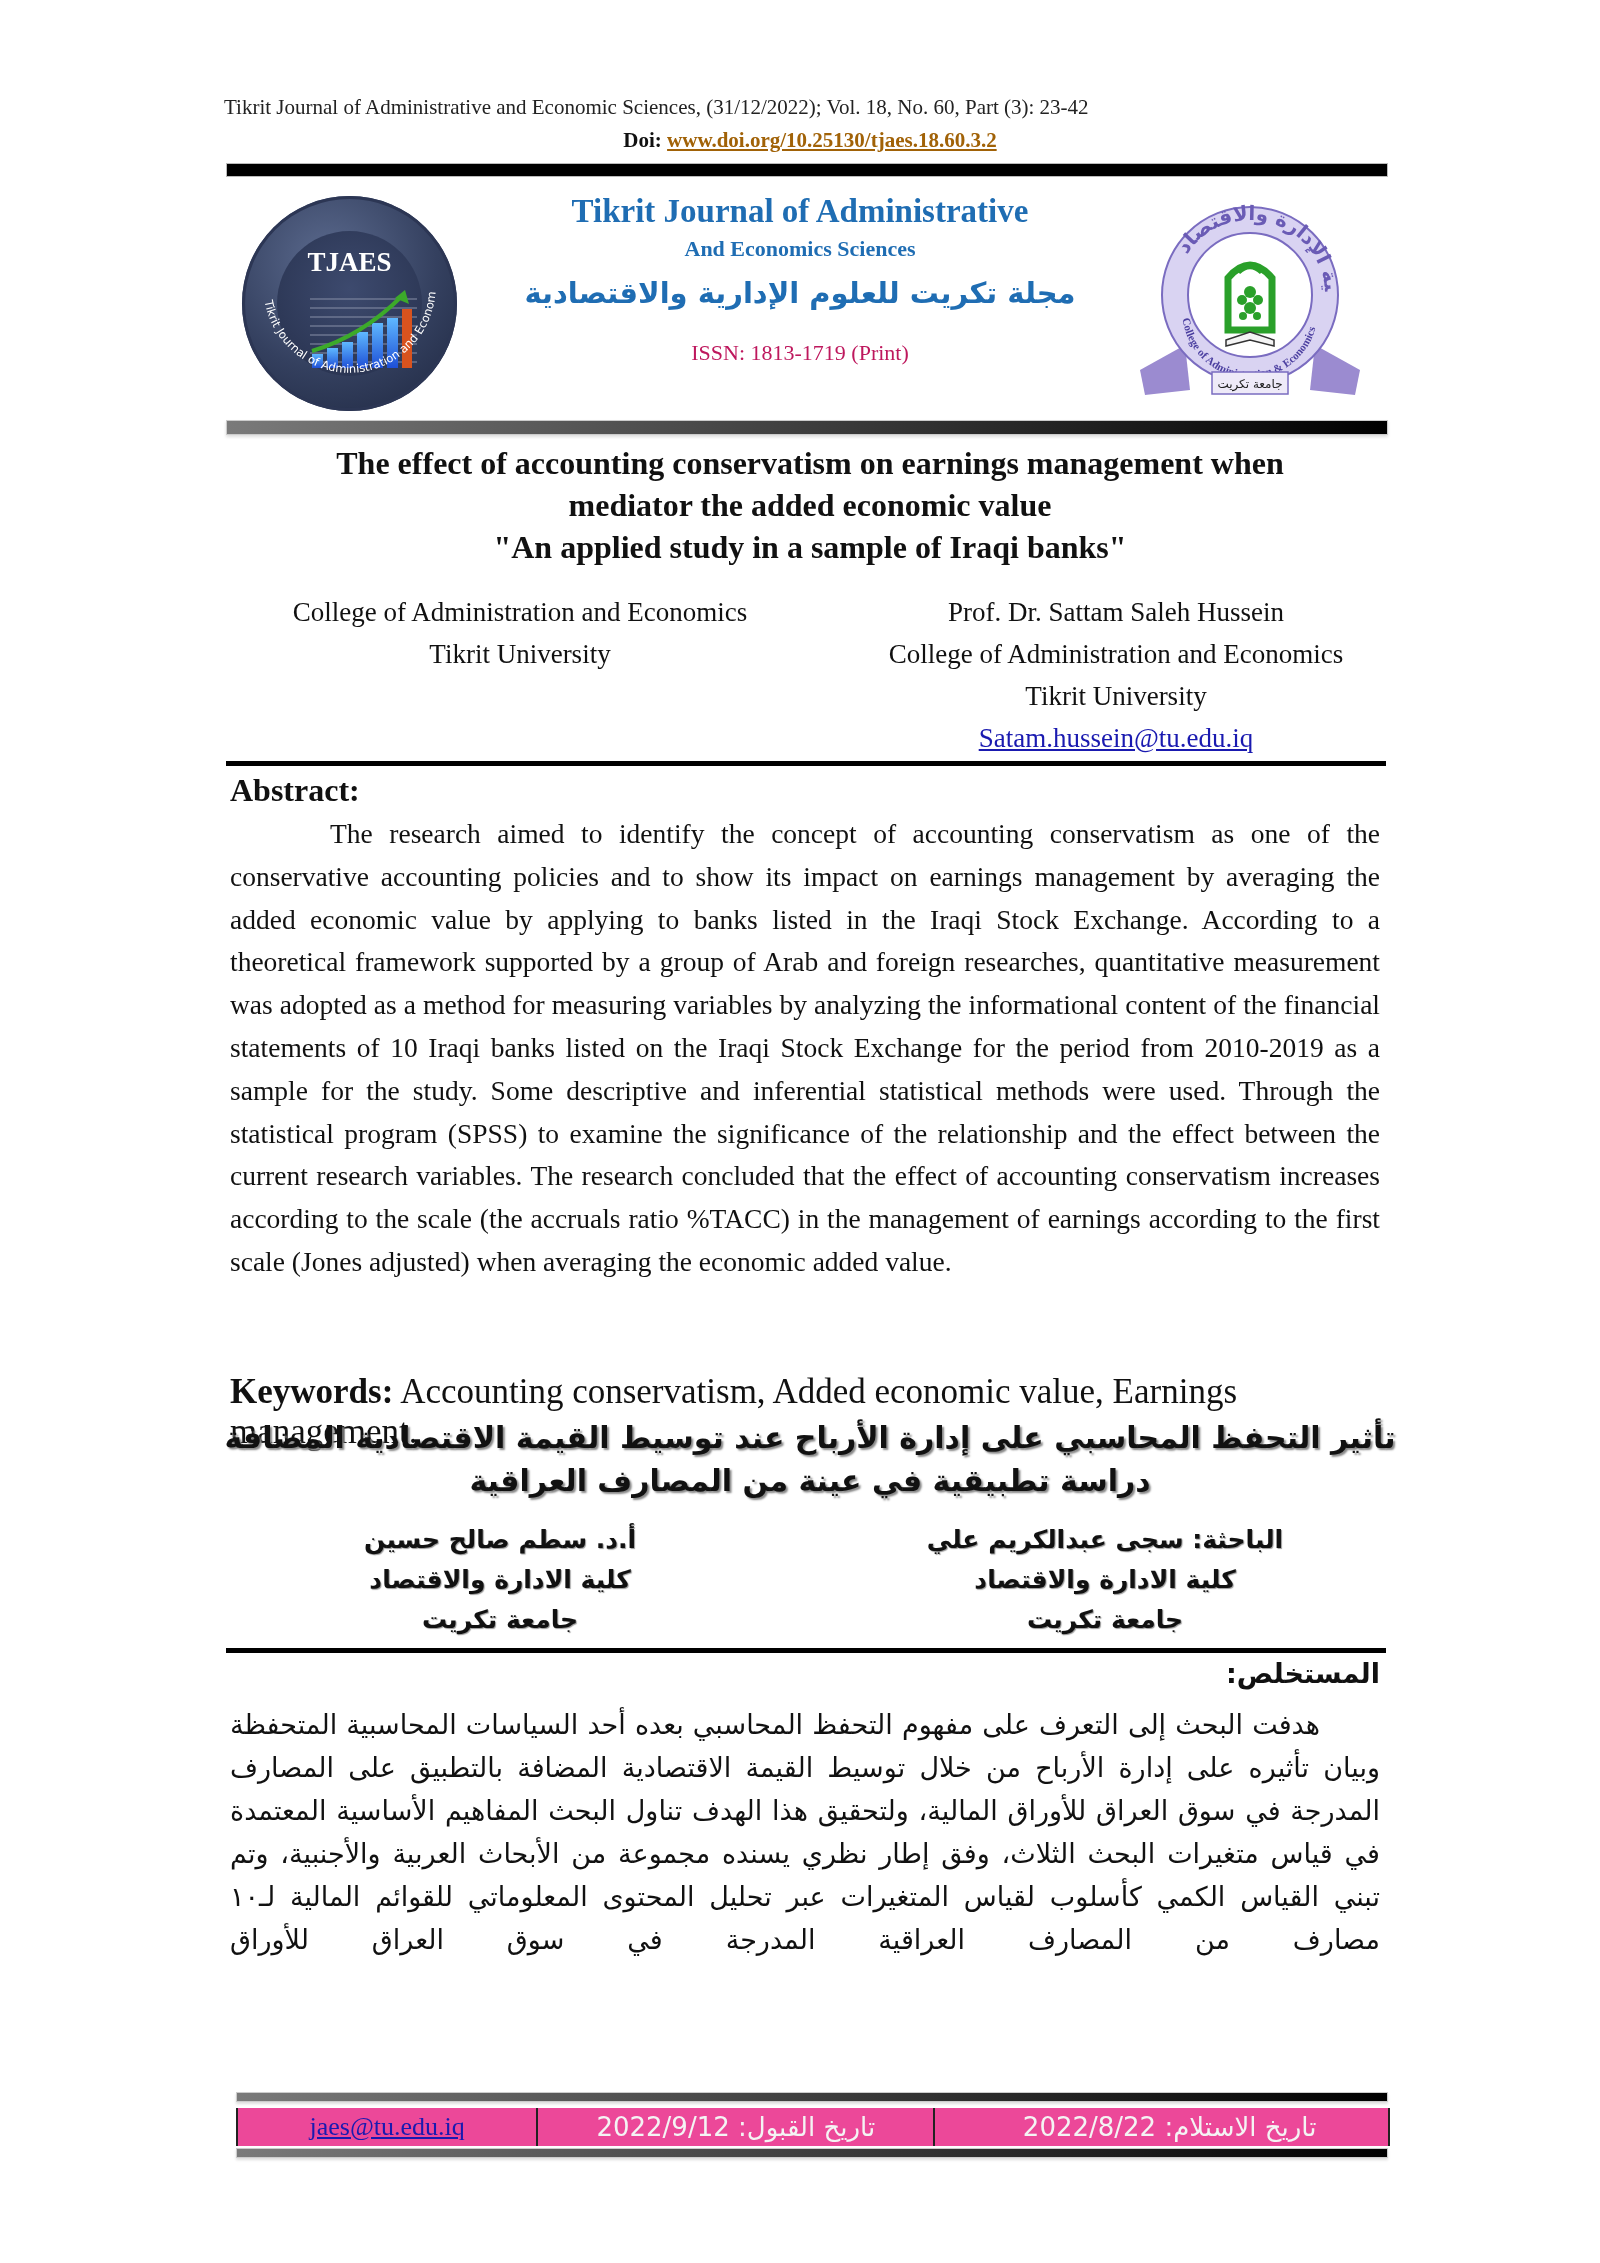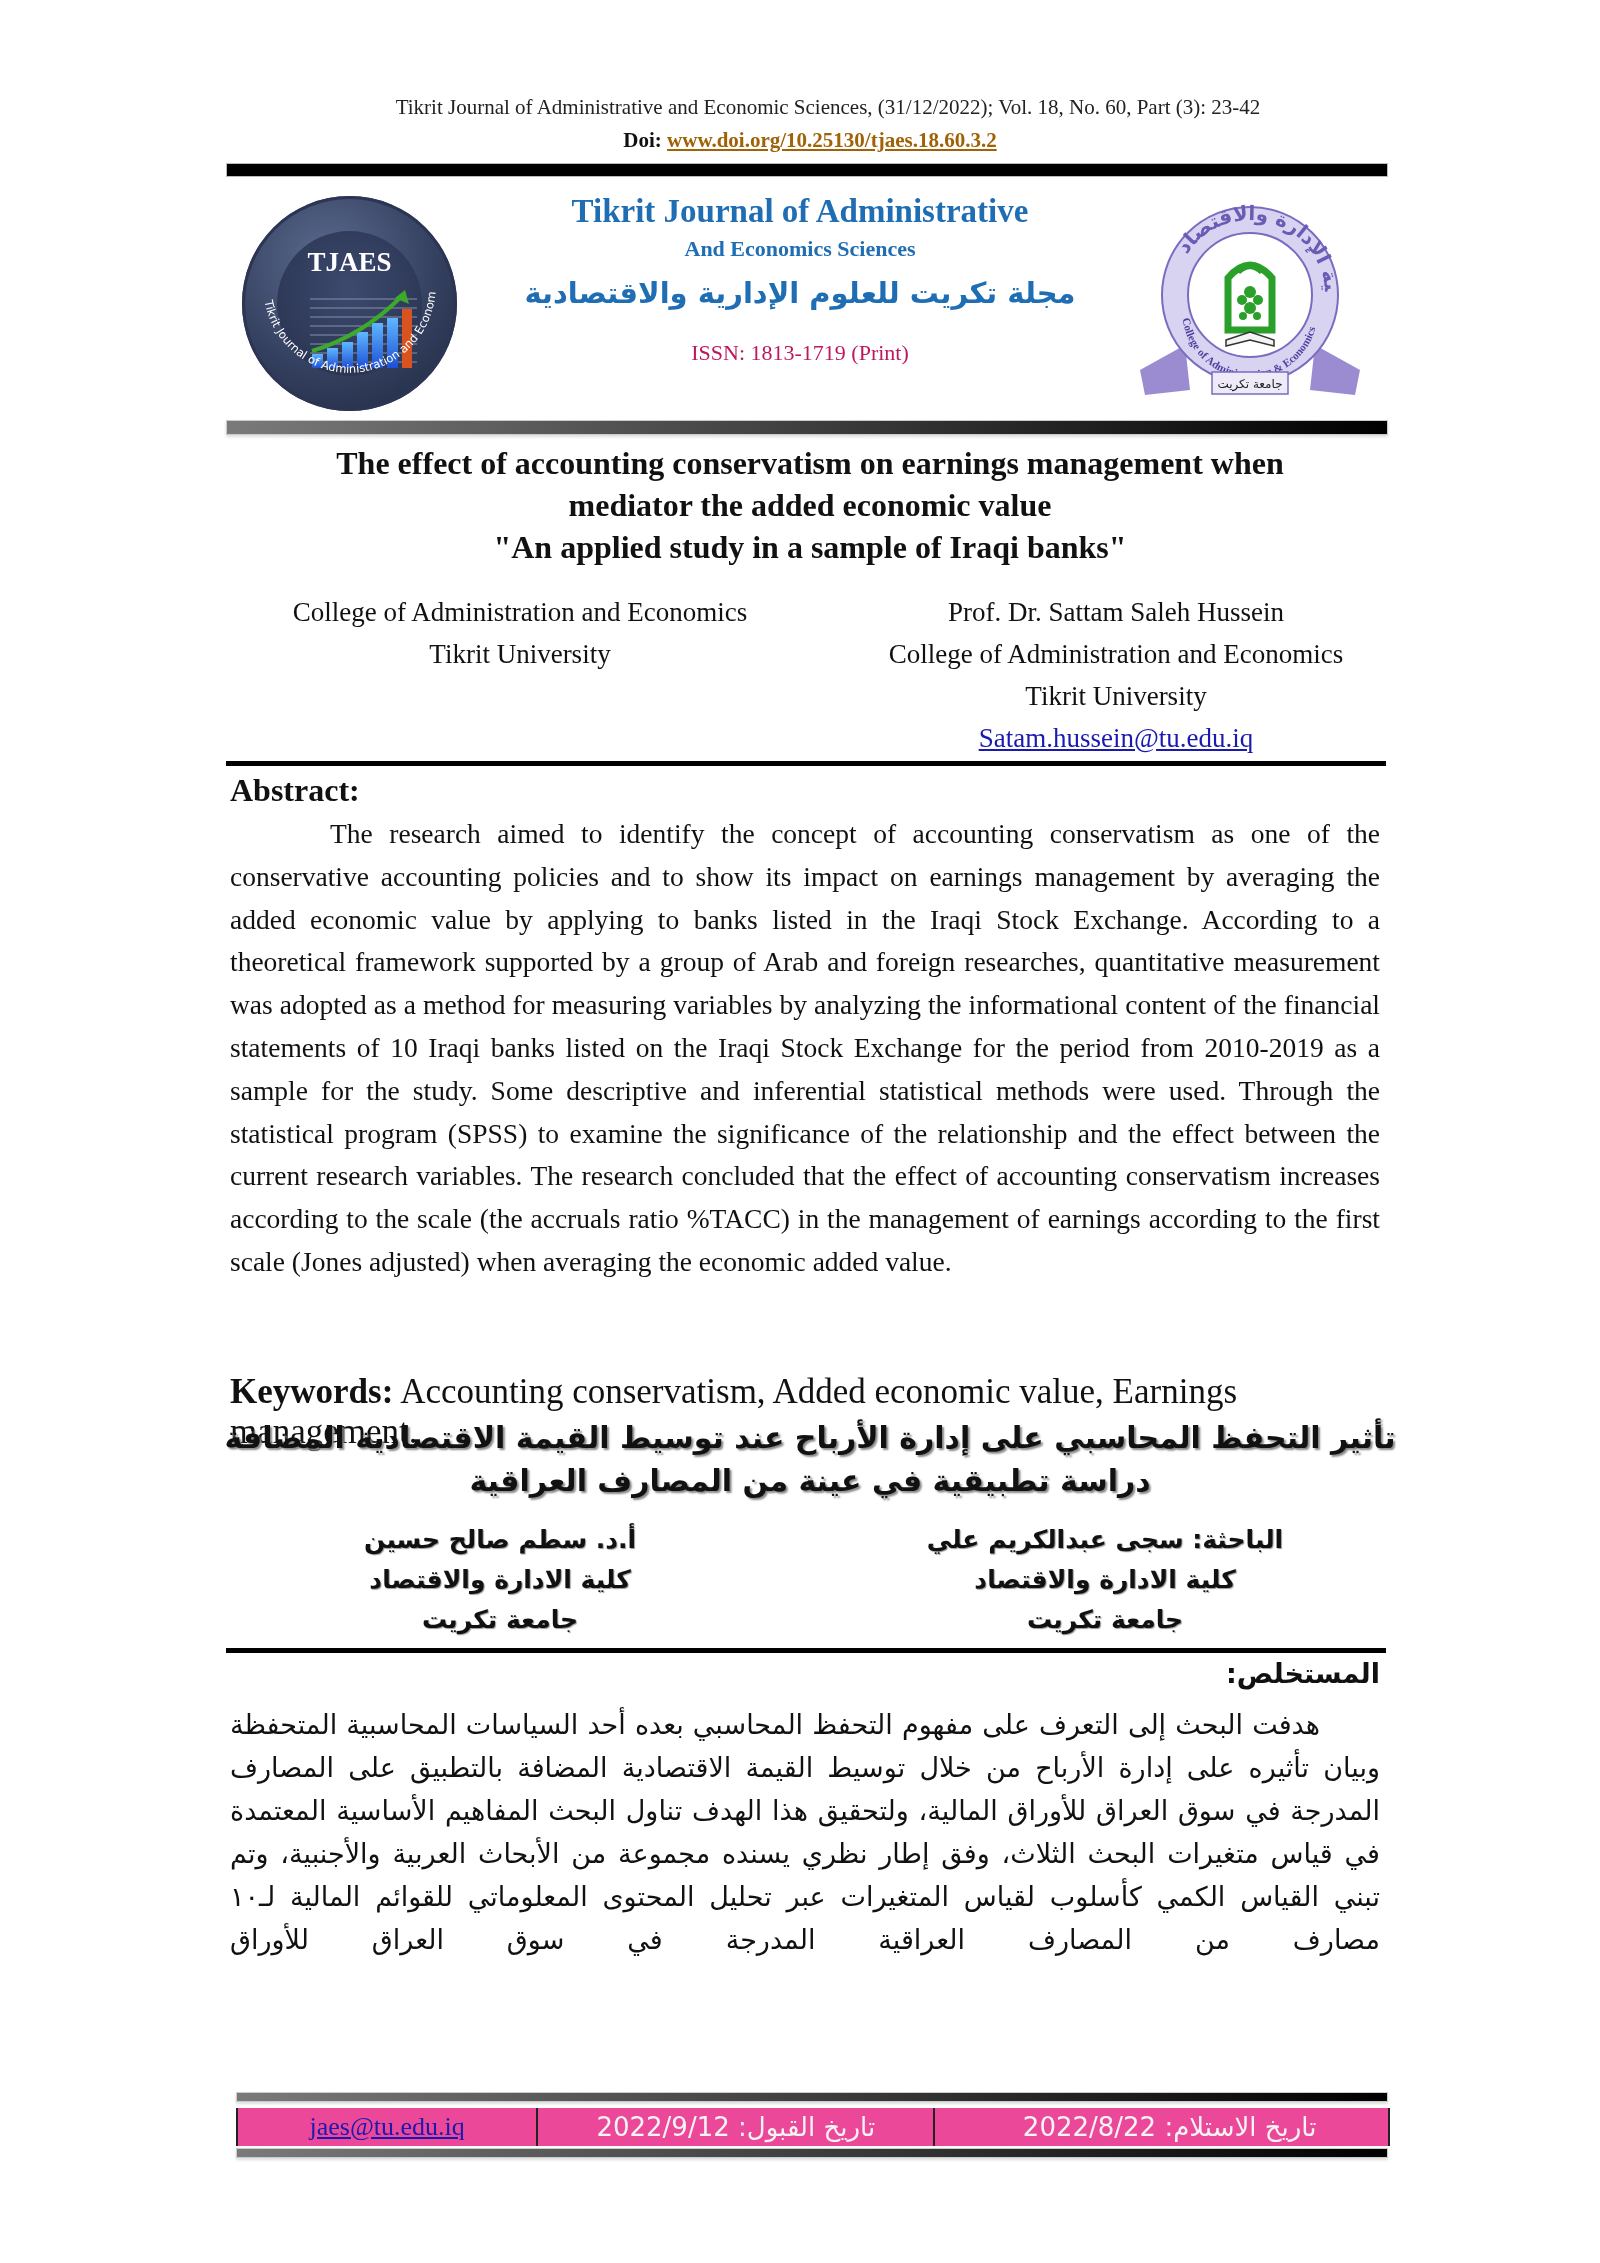"Tikrit Journal of Administrative and" #running-head { left: 248px -> 224px; text-align: center -> none }
